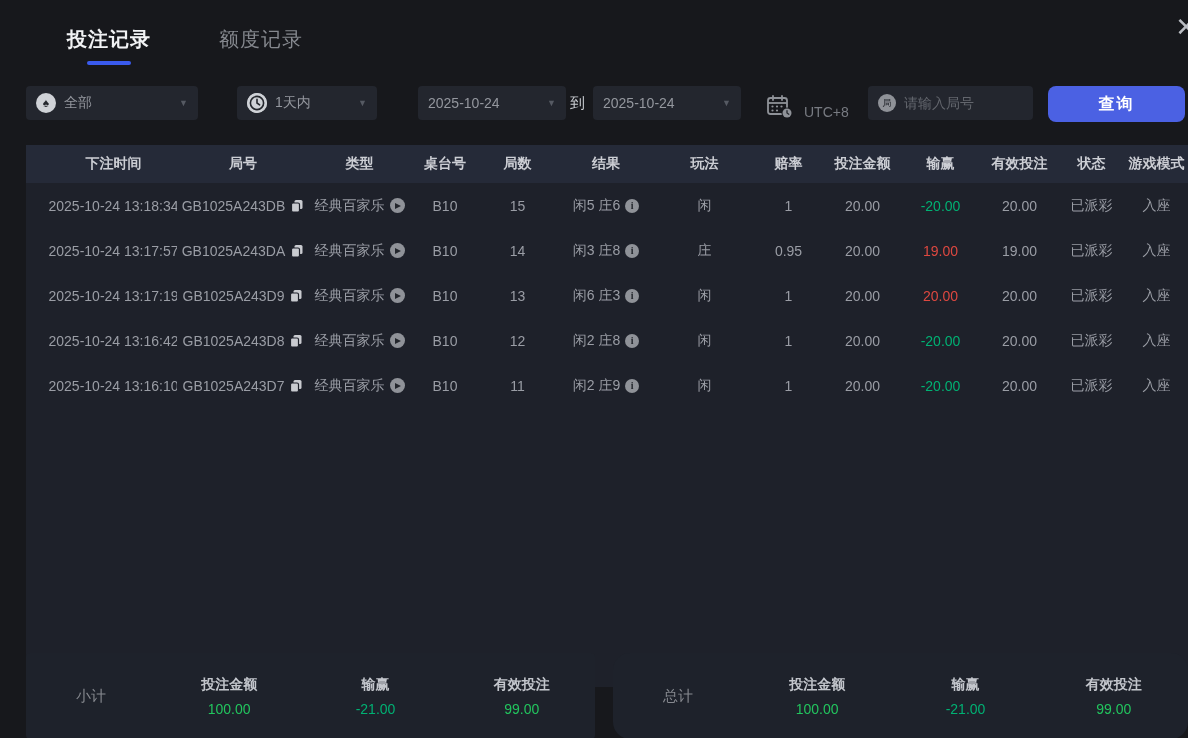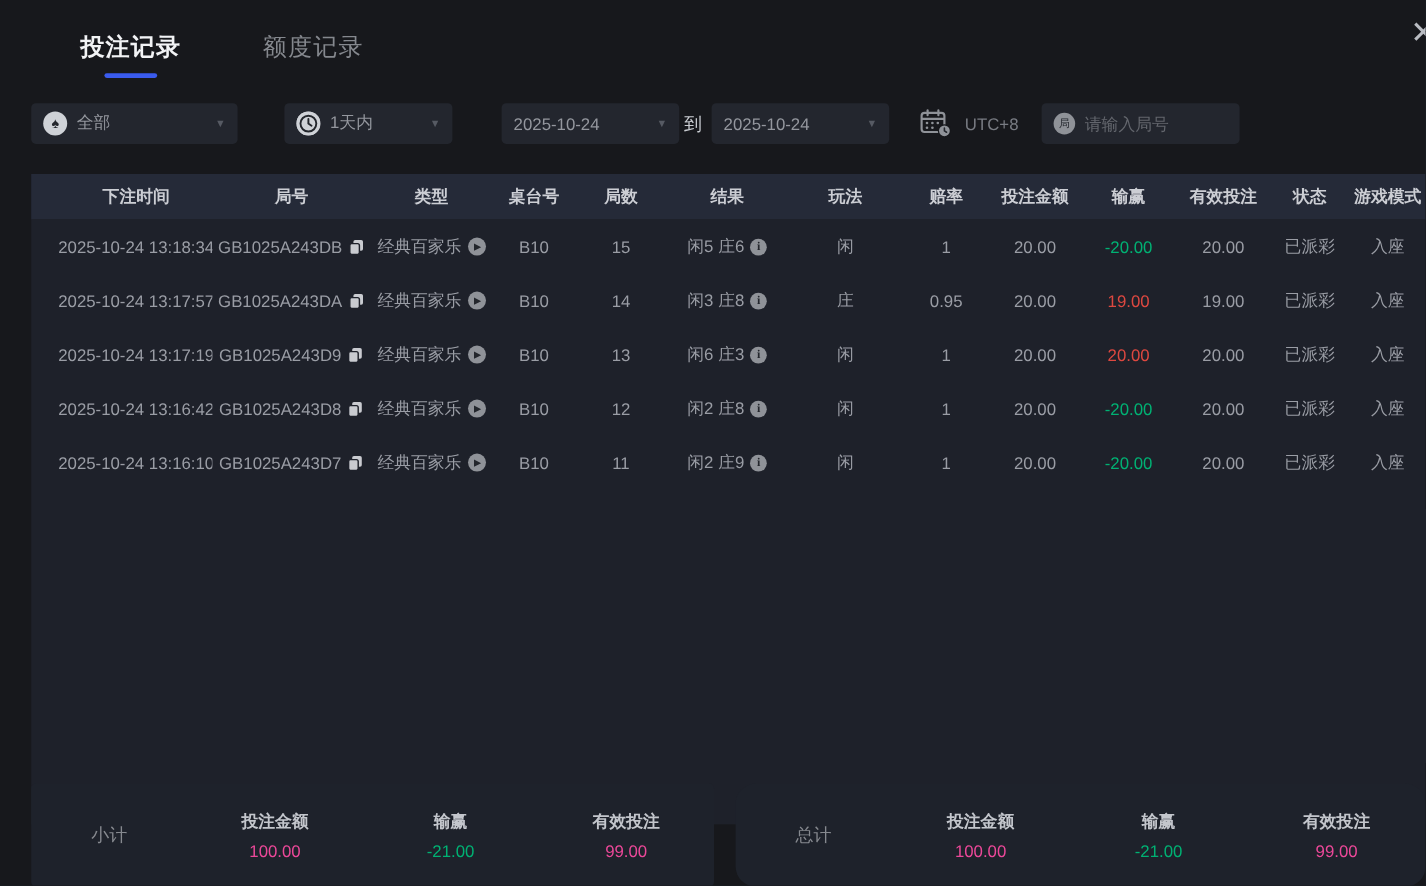"UTC+8" .tz-wrap { align-items: center -> flex-end }
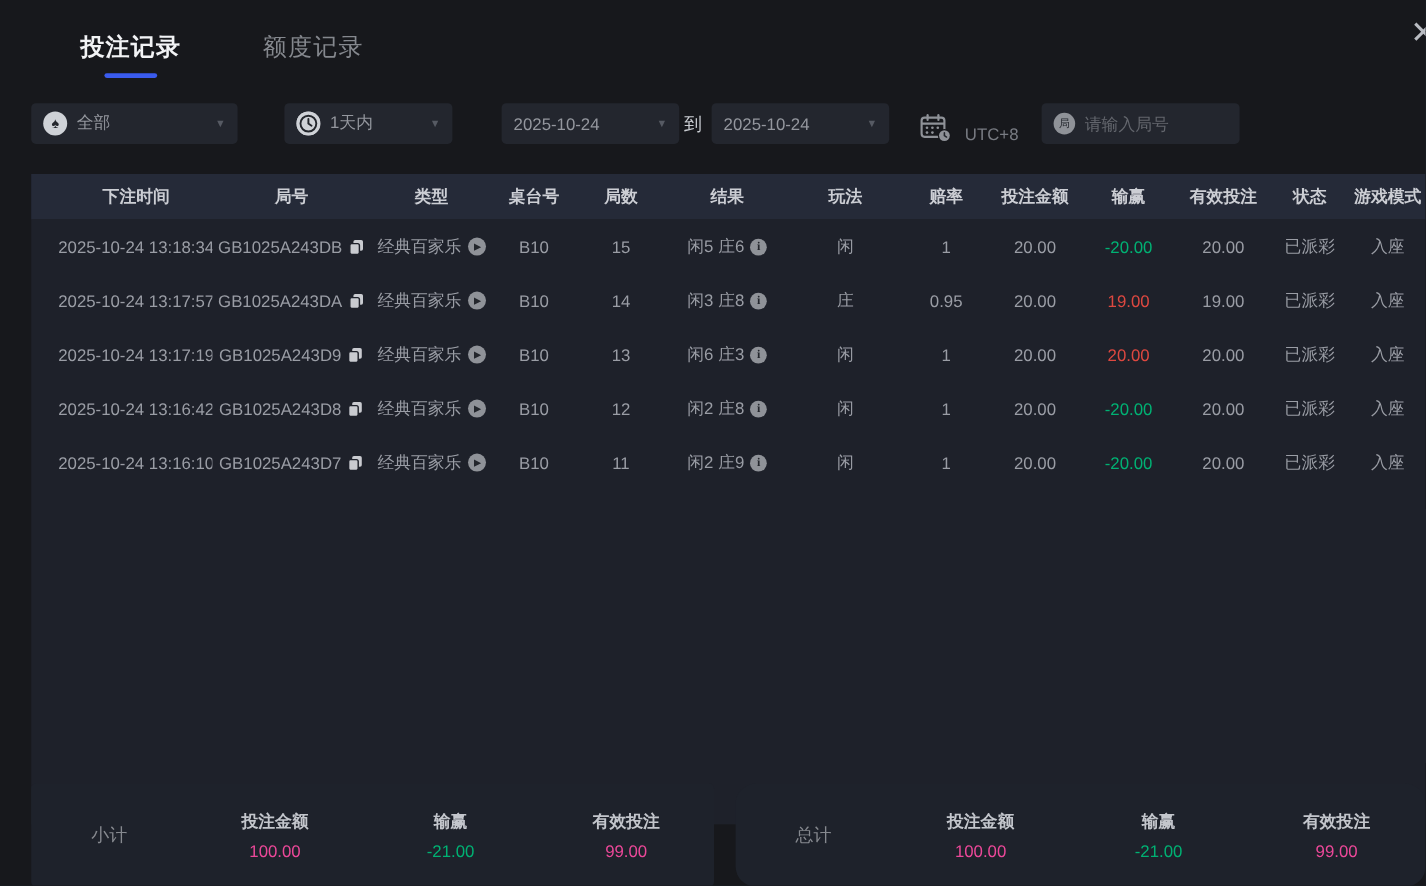"查询" button.query-btn { html: none -> <button>查询</button> }
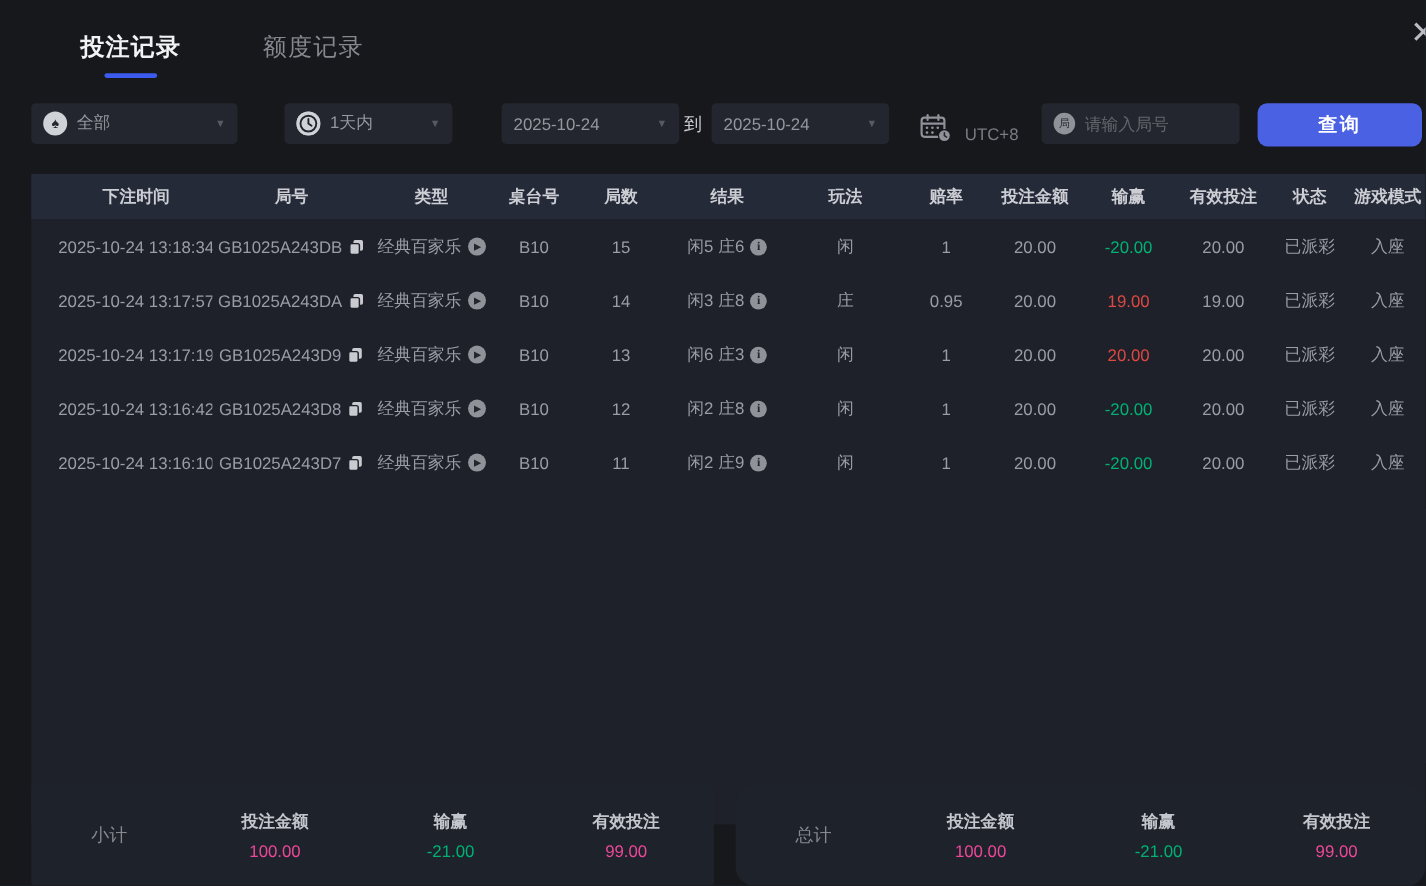"100.00" .stat .s-value { color: #ec4899 -> #22c55e }
